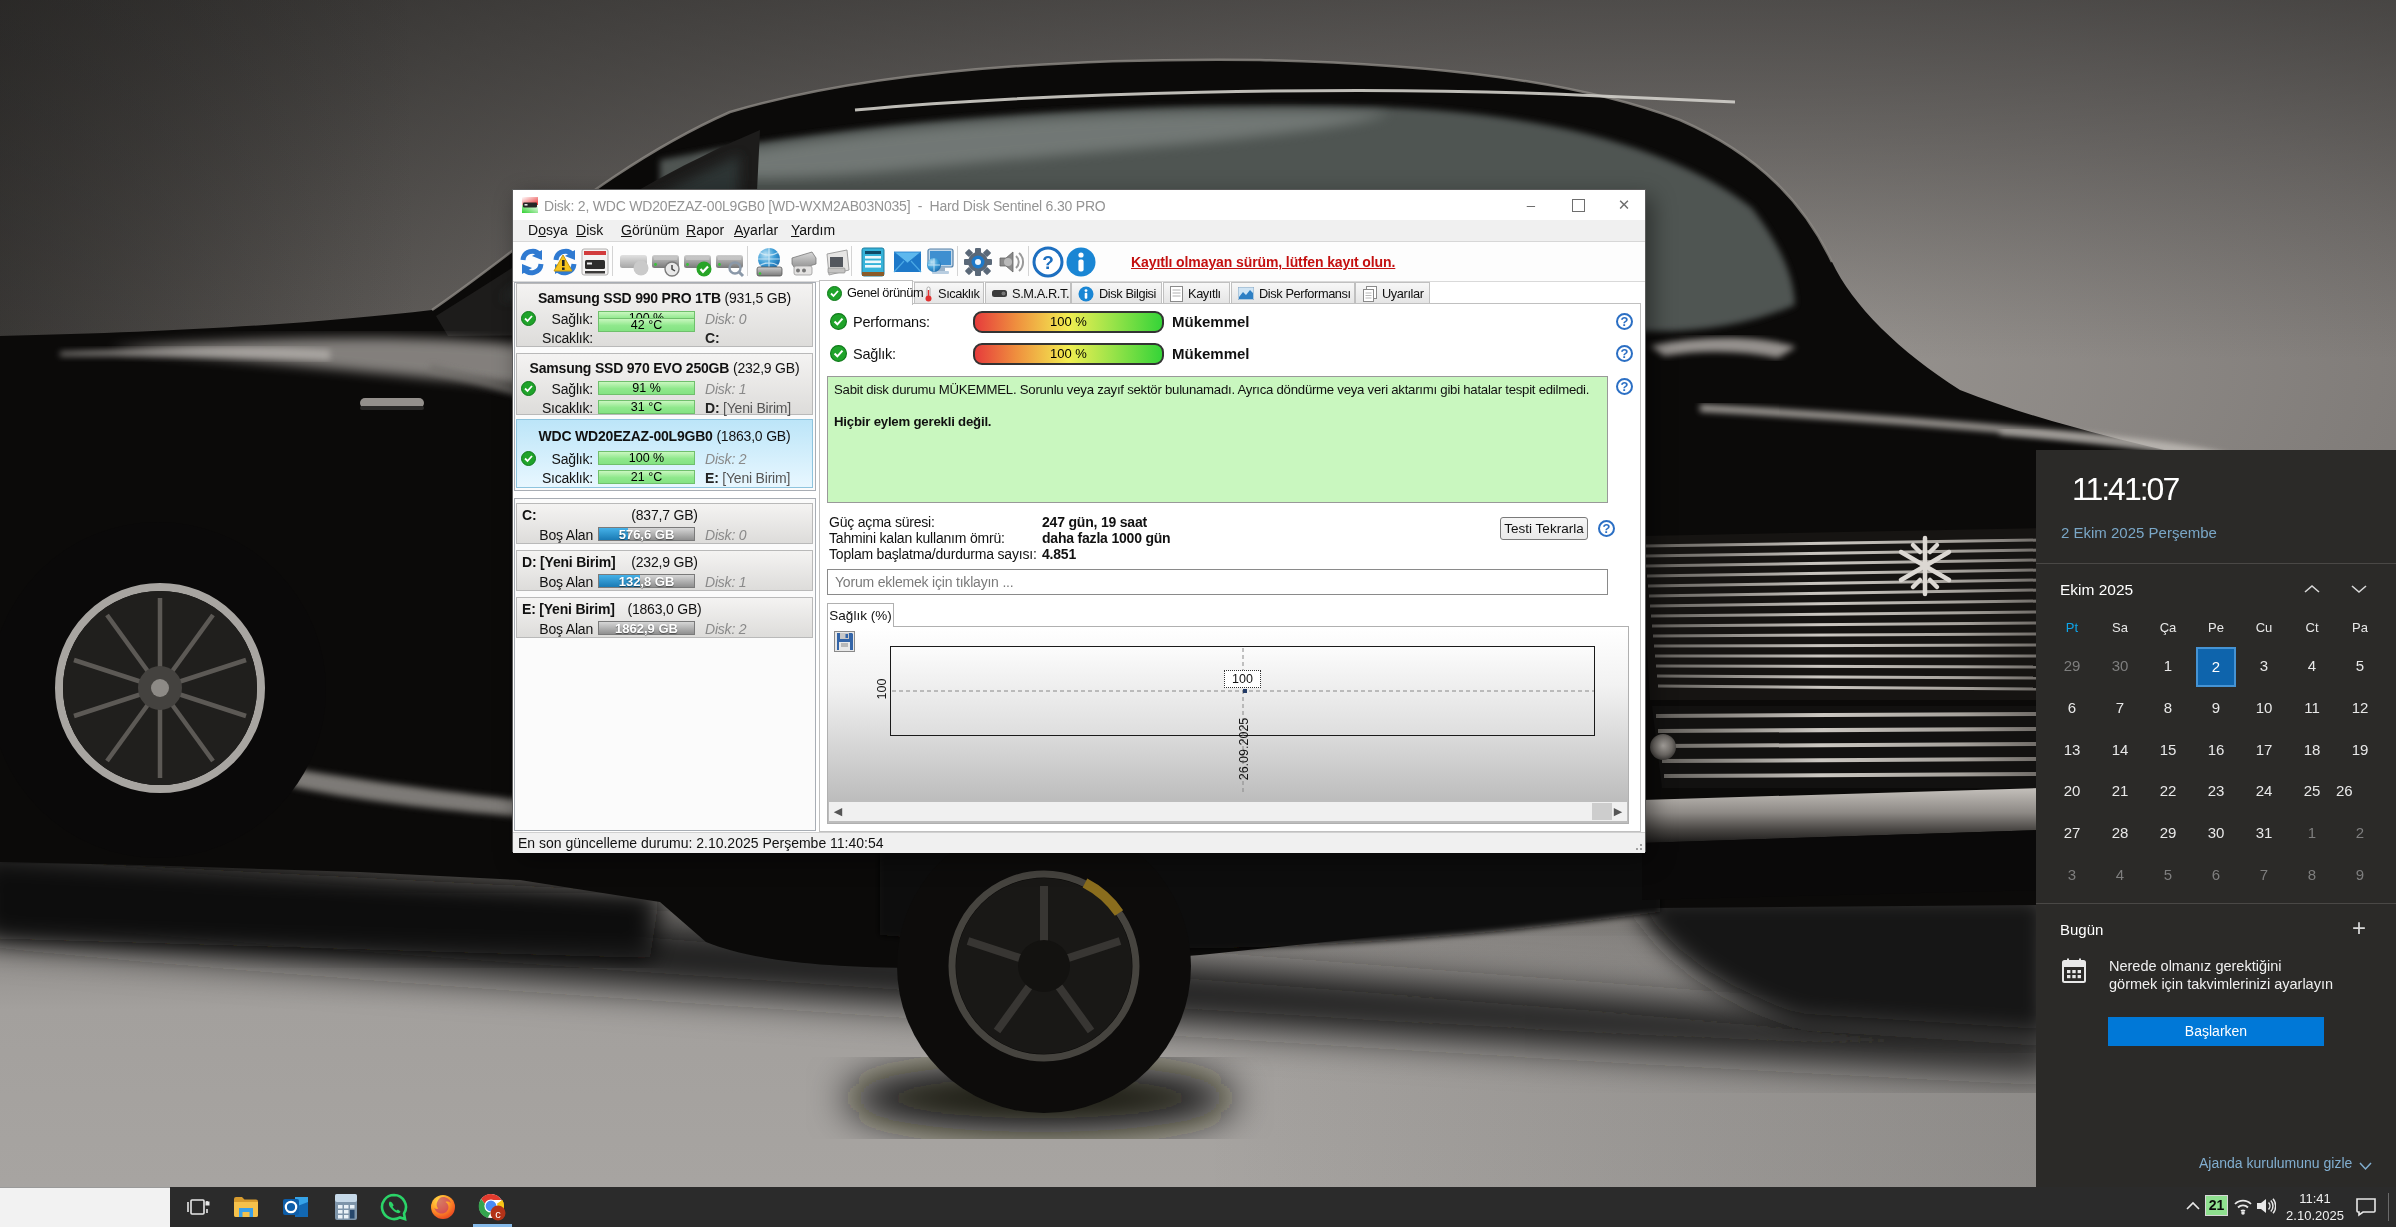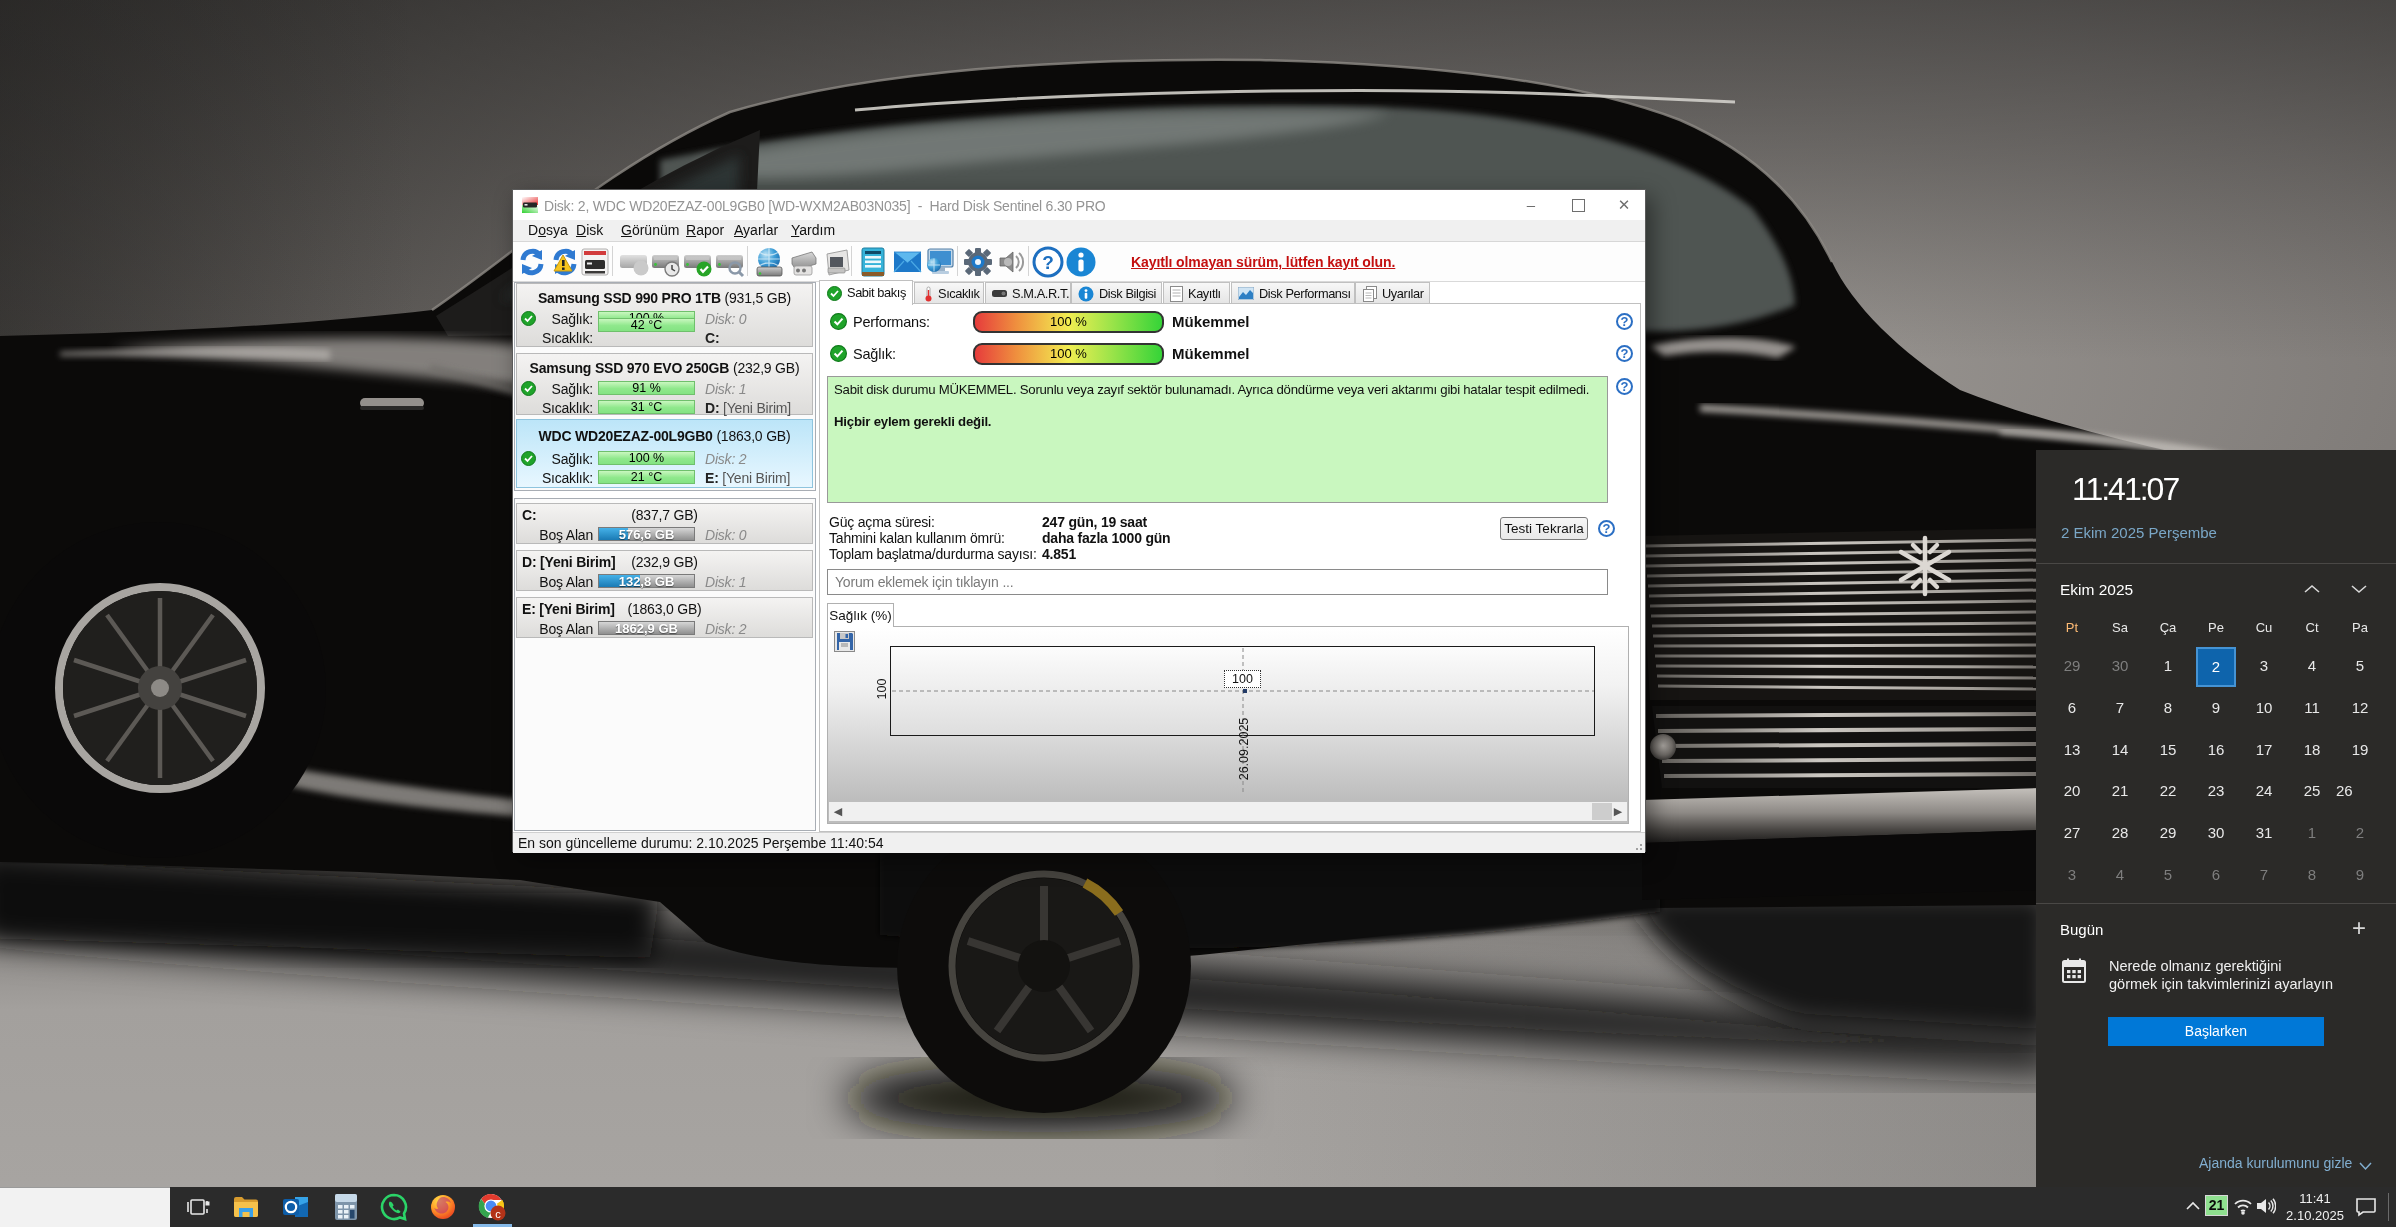"Sabit bakış" span { text: Sabit bakış -> Genel örünüm }
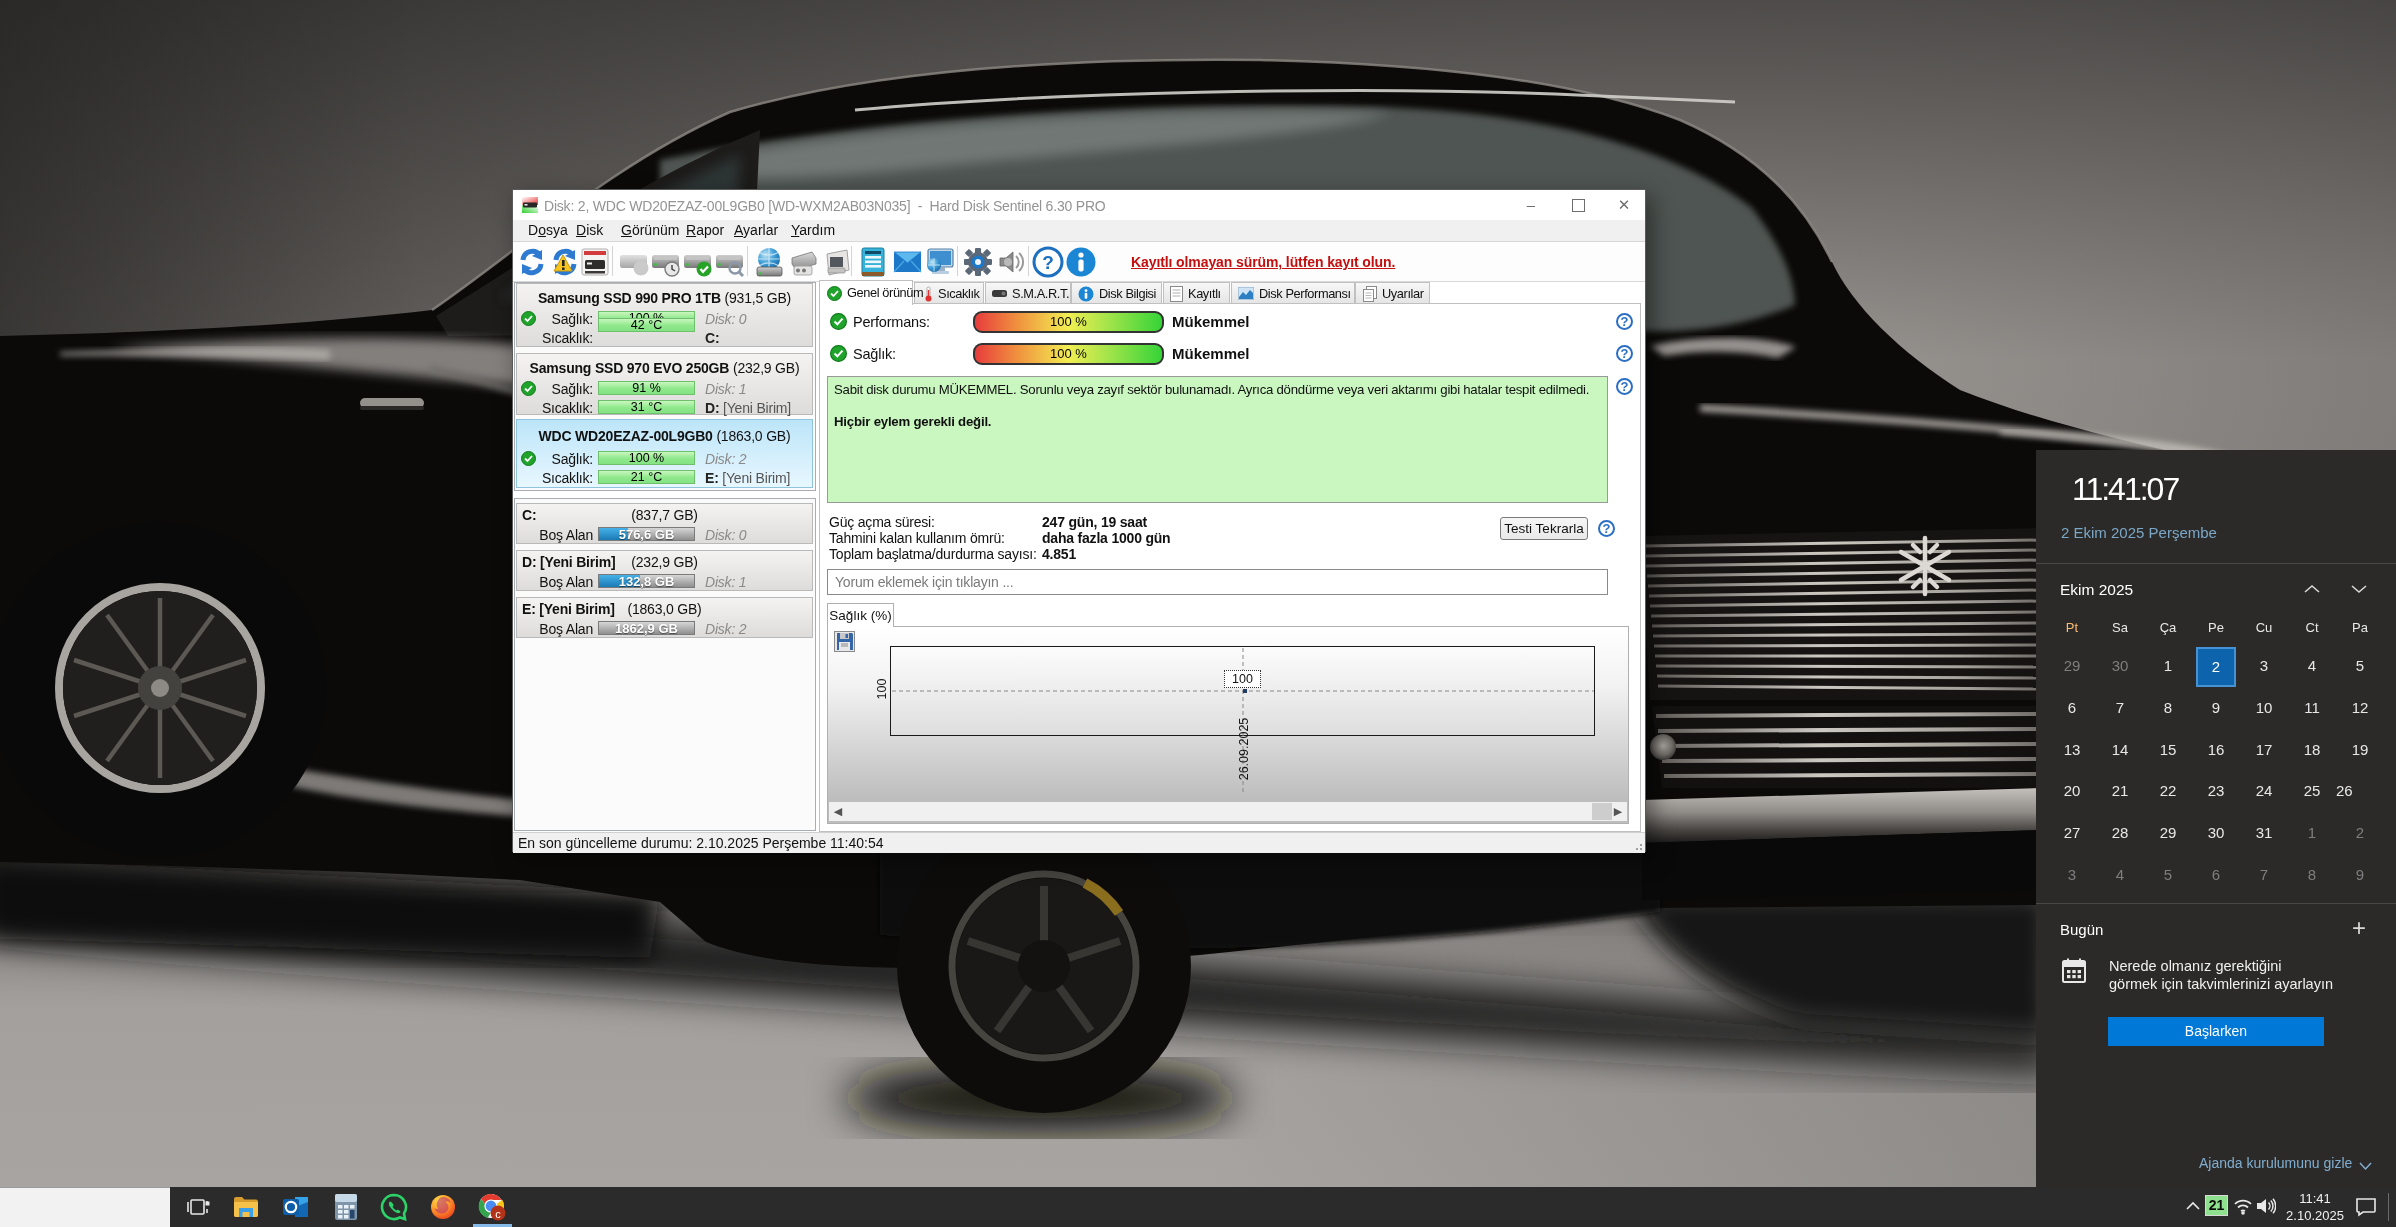"Pt" div { color: #fdba74 -> #0ea5e9 }
